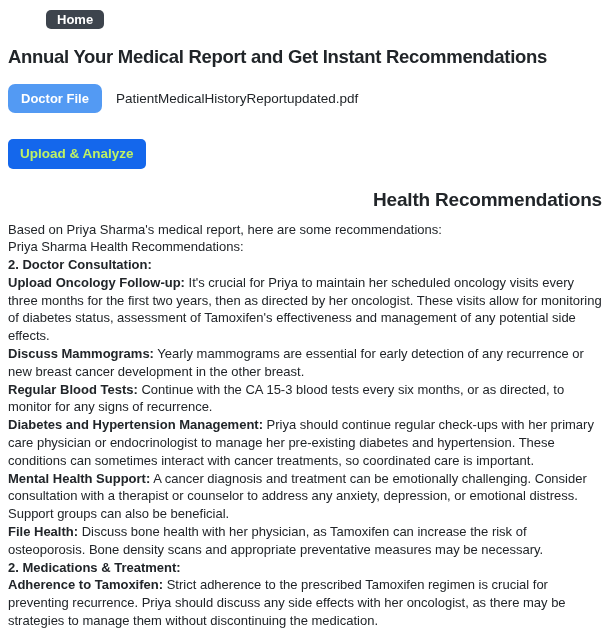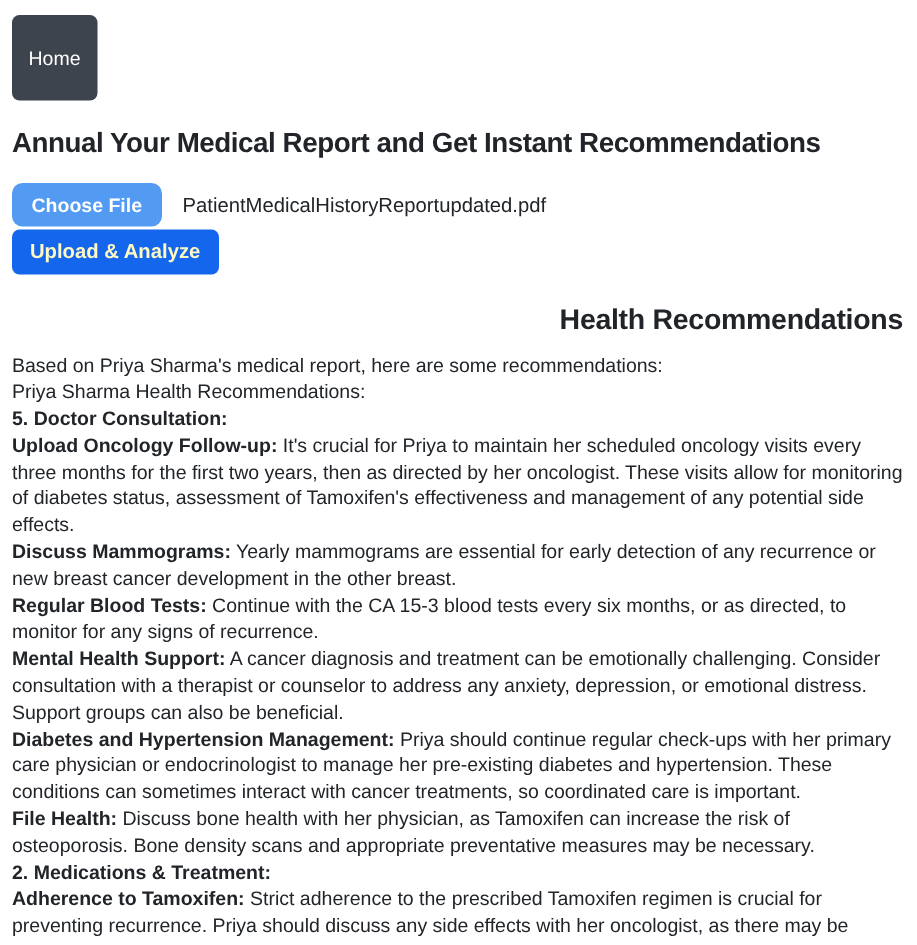"Home" .home-btn { font-weight: 400 -> 700; margin-left: none -> 38px; padding: 22px 11px -> 3px 11px }
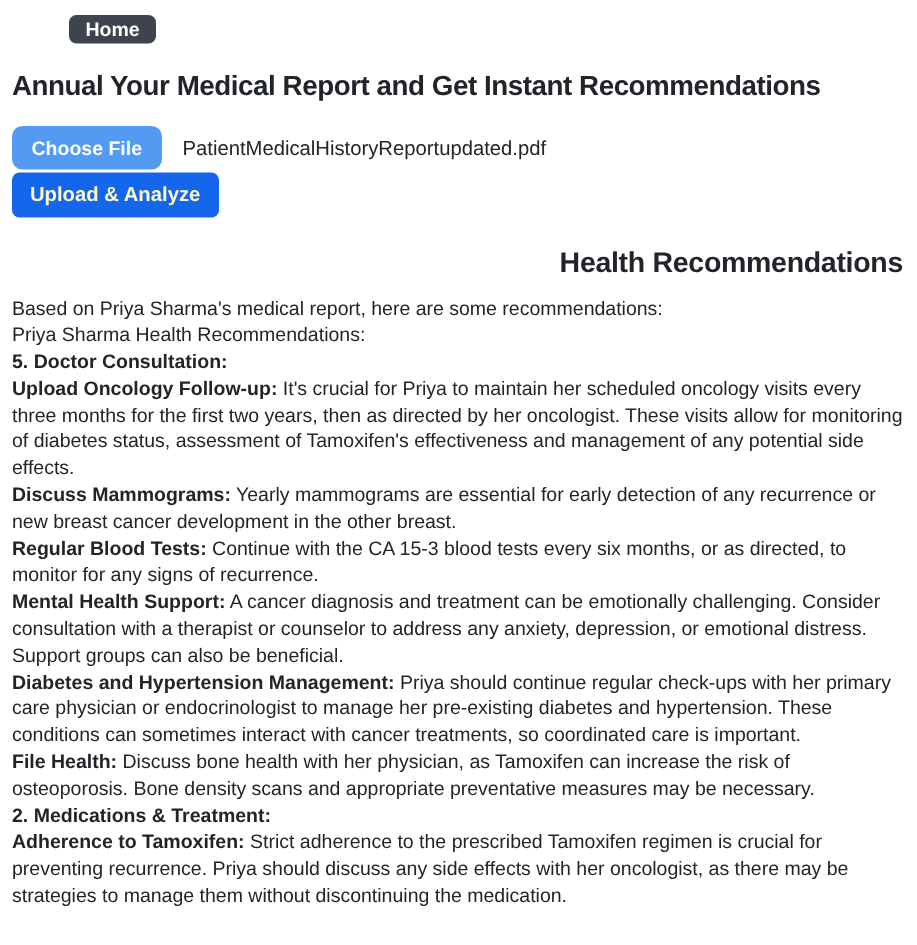"Choose File" button.choose-file-btn { text: Choose -> Doctor }
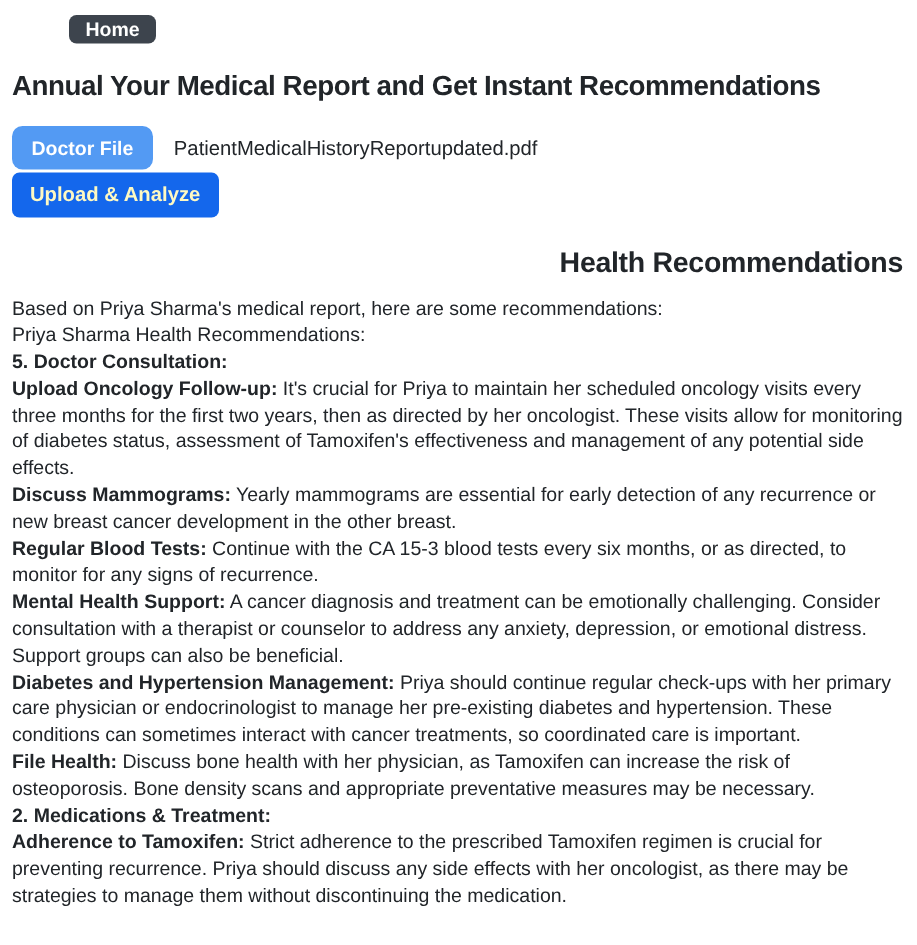"Upload & Analyze" .upload-btn { color: #fef9c3 -> #bef264; margin-top: 2px -> 26px }
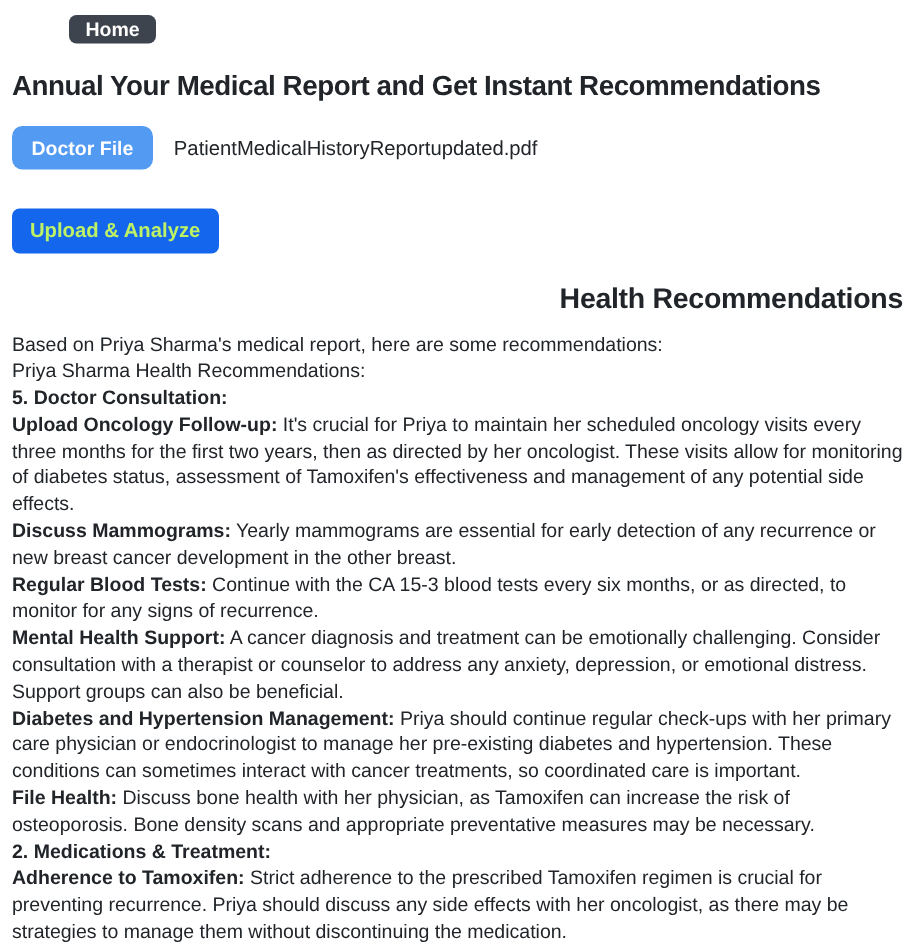"5. Doctor Consultation:" strong { text: 5 -> 2 }
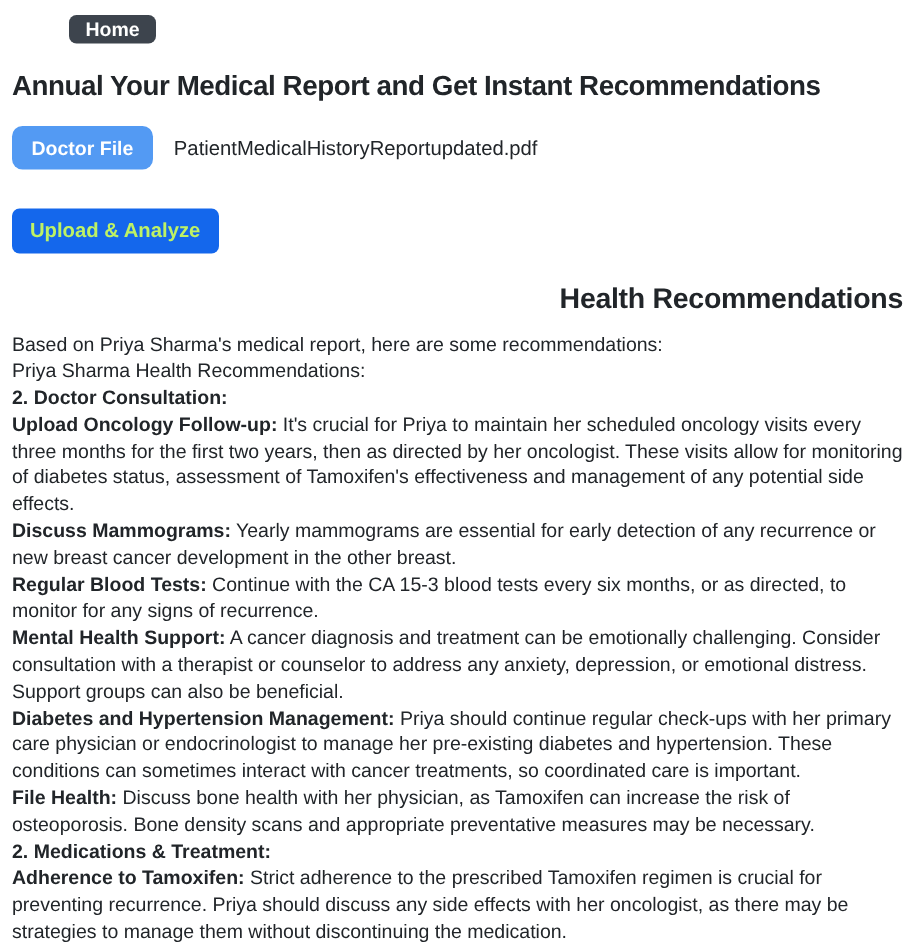"Mental Health Support: A cancer" p { order: before "Diabetes and Hypertension Management:" -> after "Diabetes and Hypertension Management:" }
